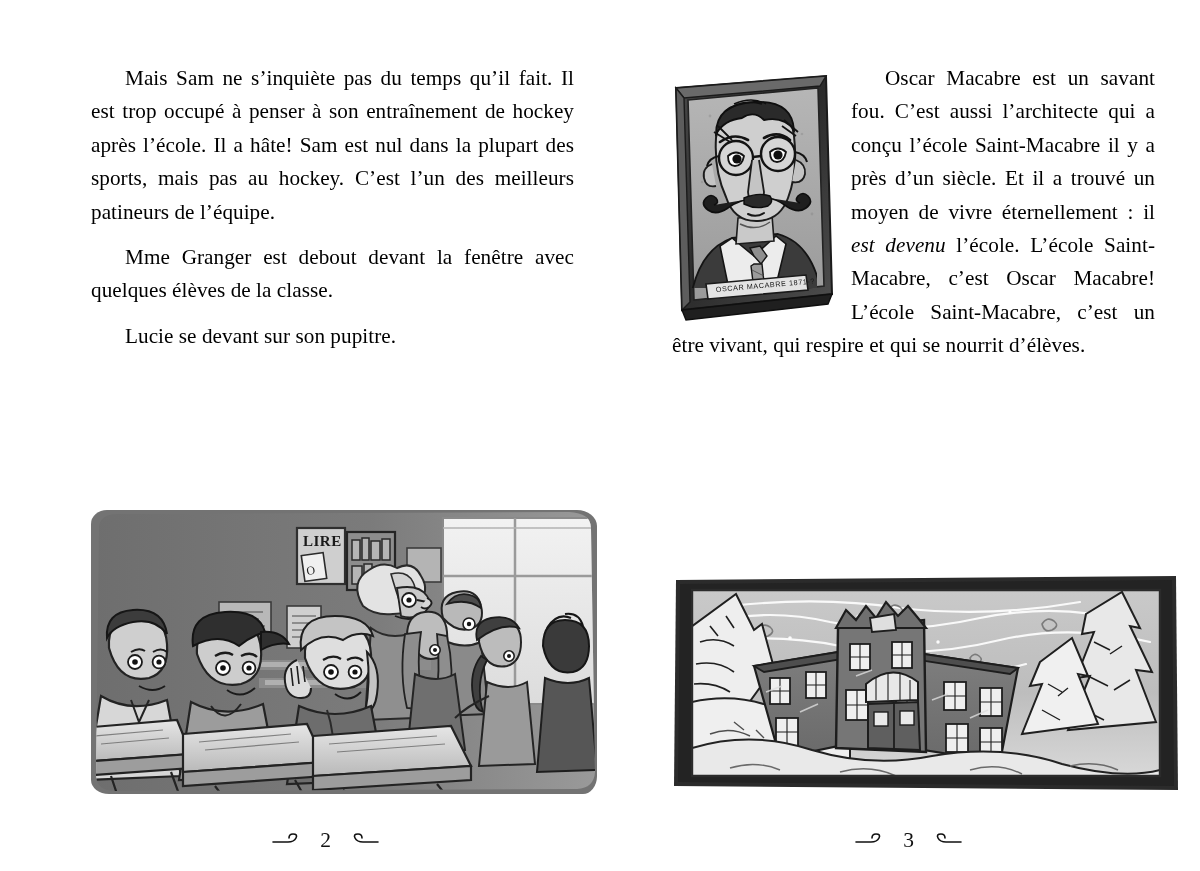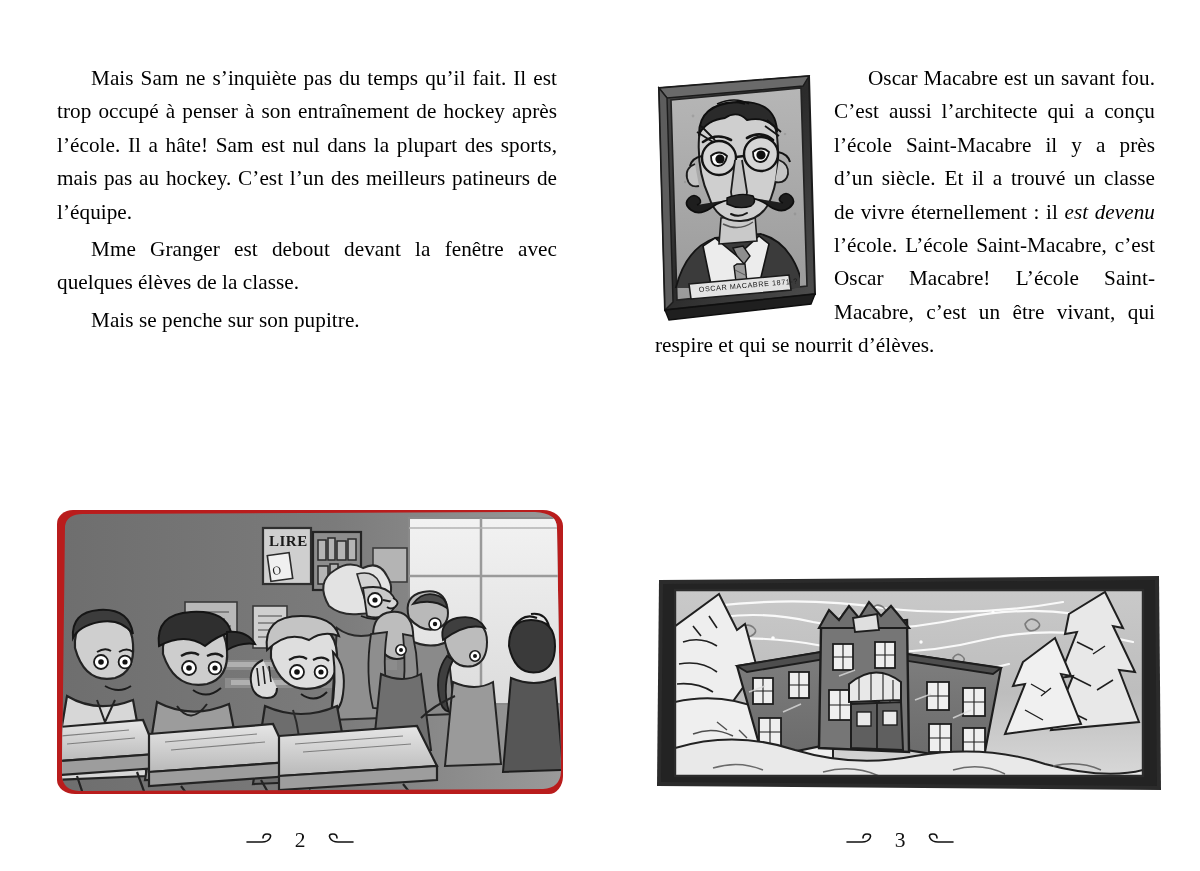"Mais Sam ne s’inquiète pas" .spread { padding-left: none -> 34px }
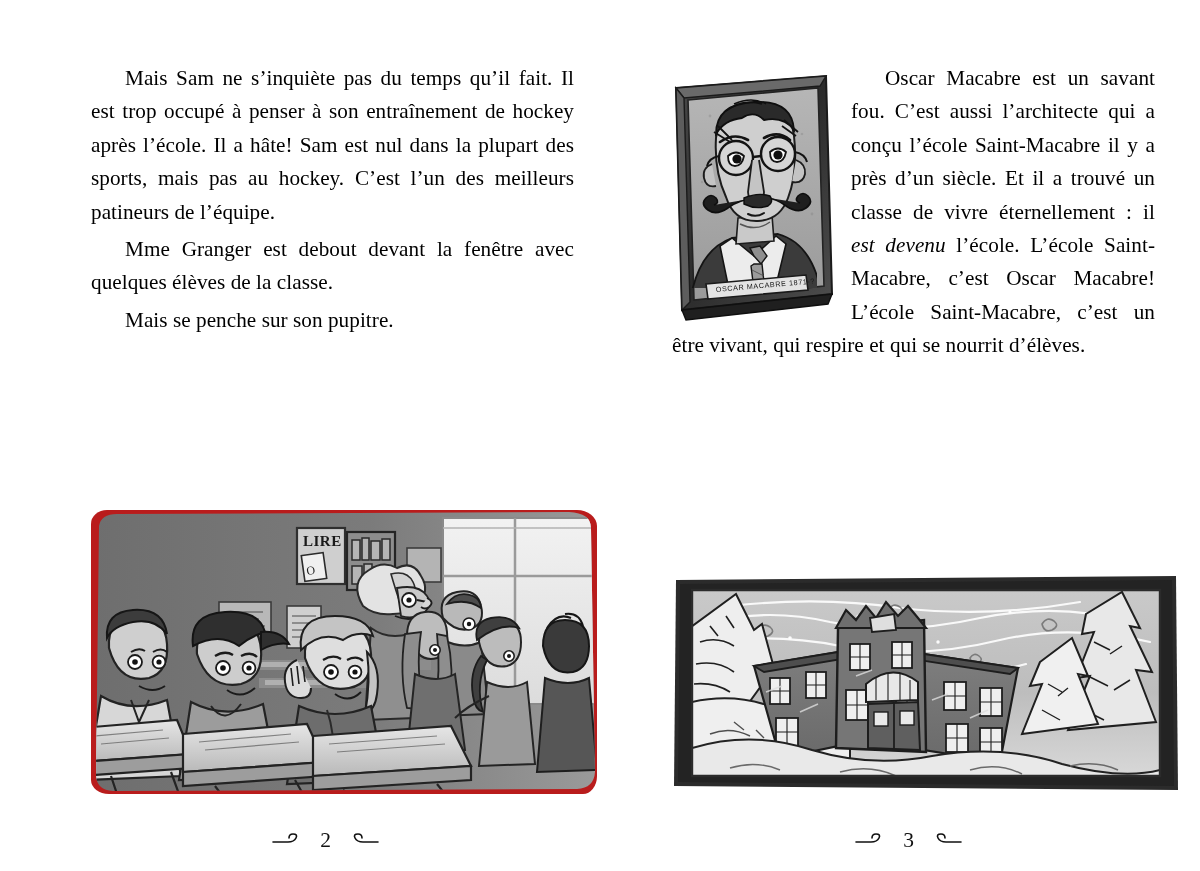"Oscar Macabre est un savant" span { text: classe -> moyen }
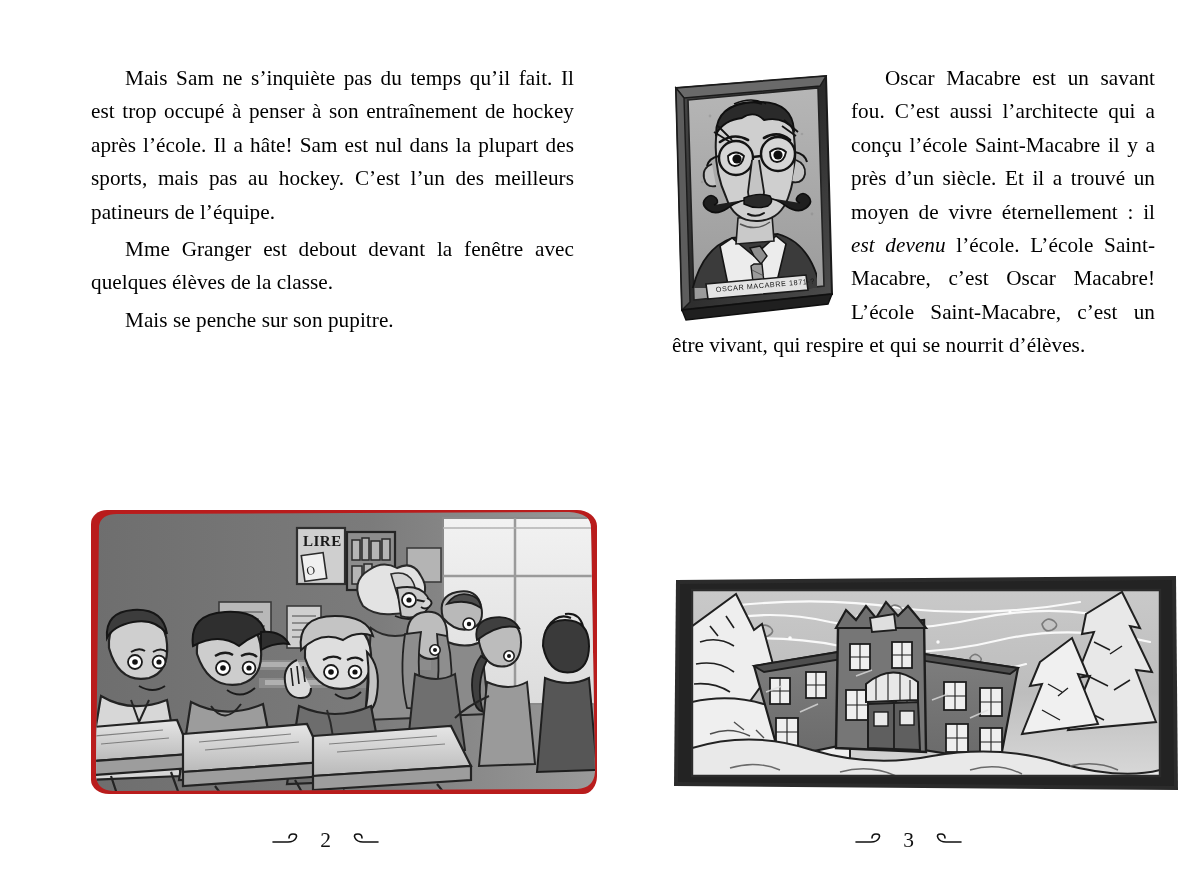"Mme Granger est debout devant" .para + .para { margin-top: 4px -> 12px }
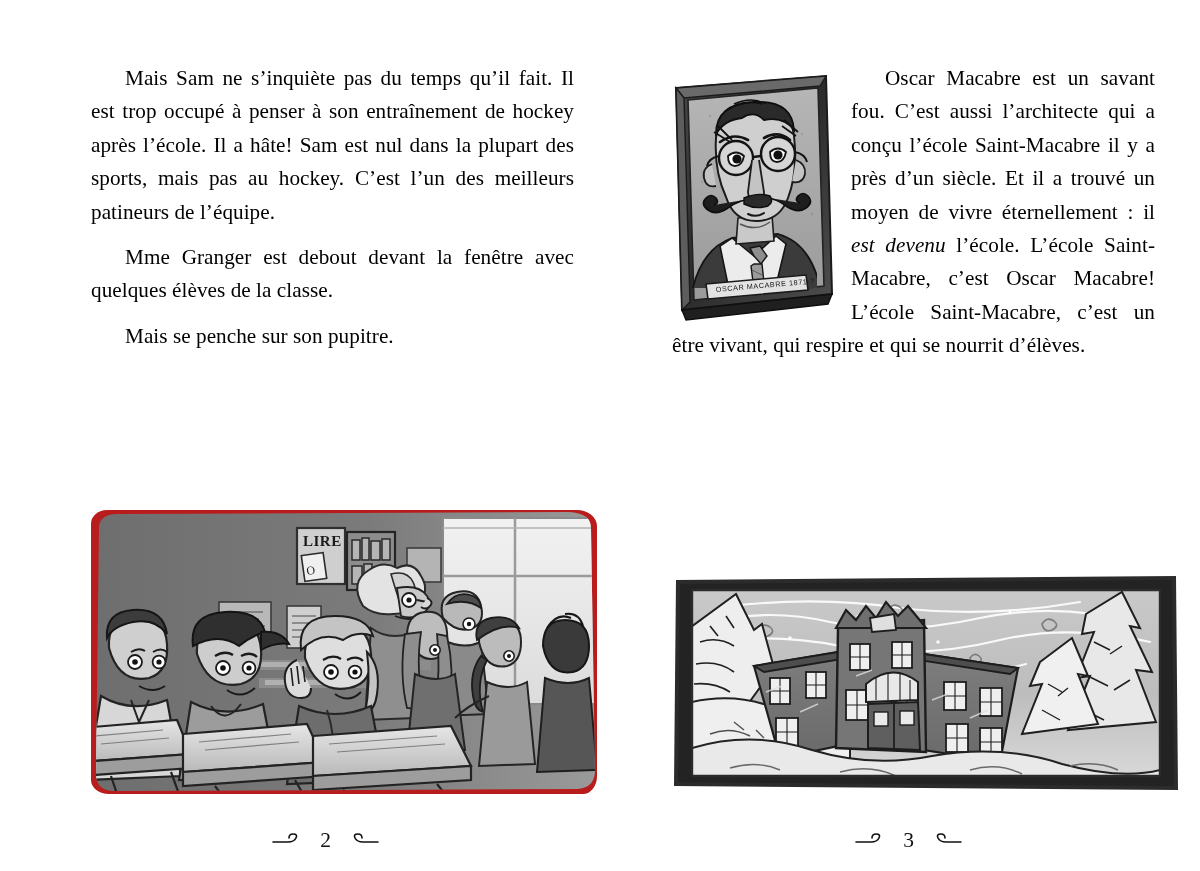"Mais se penche sur son" p.para { text: Mais se penche -> Lucie se devant }
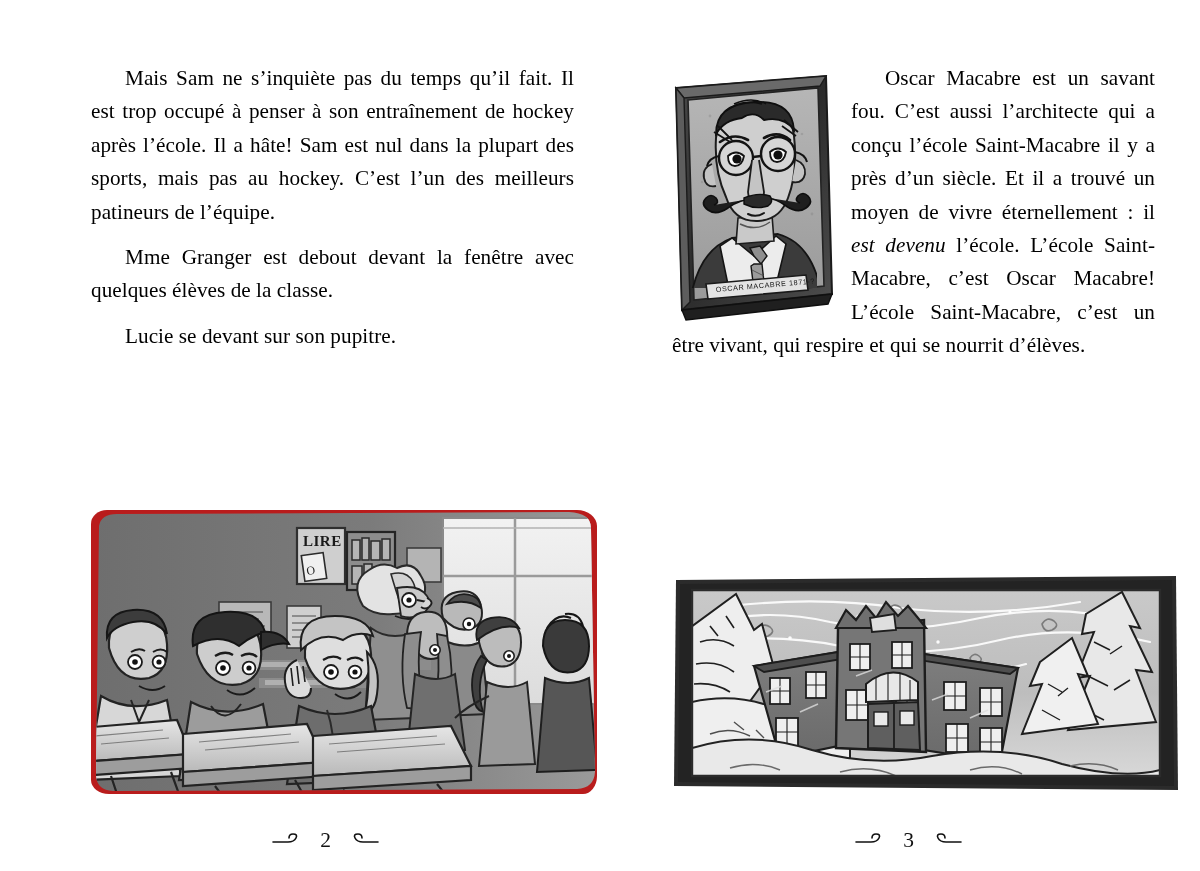"LIRE" .classroom { background: #b91c1c -> #737373 }
